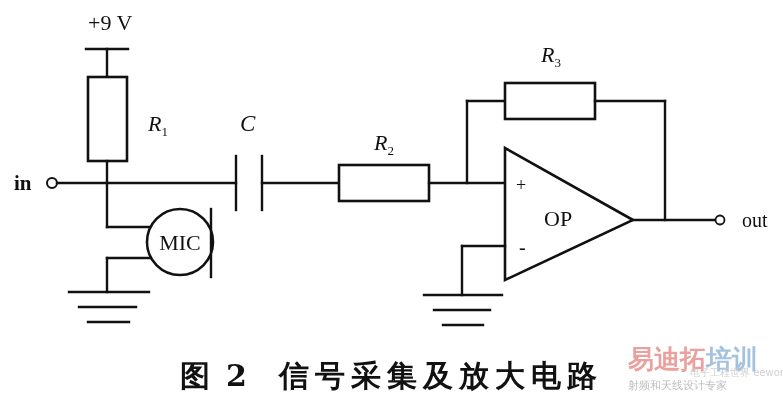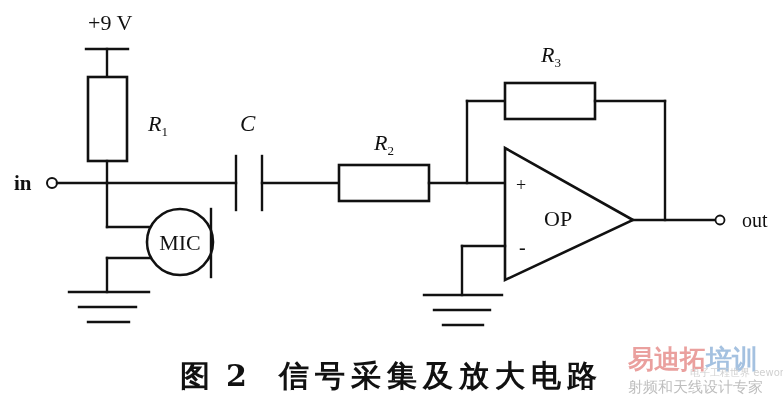"射频和天线设计专家" #wm-bottom { font-size: 15px -> 11px }
